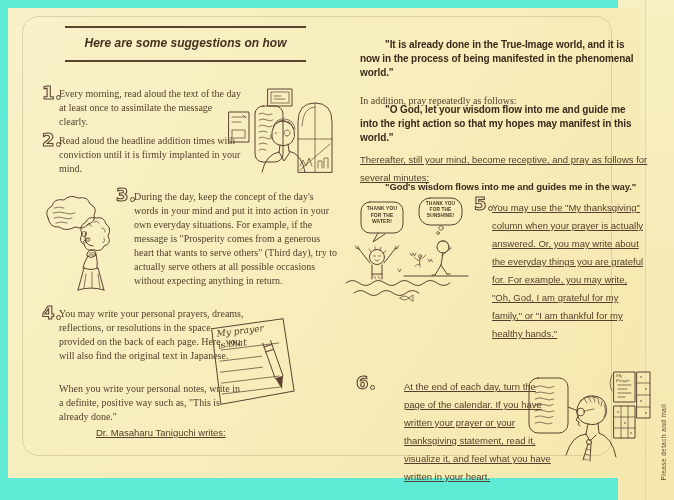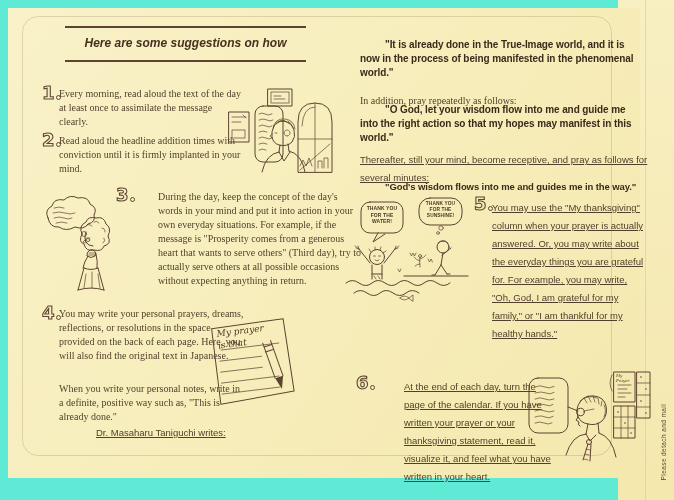"During the day, keep the" div.txt { margin-left: 24px -> none }
